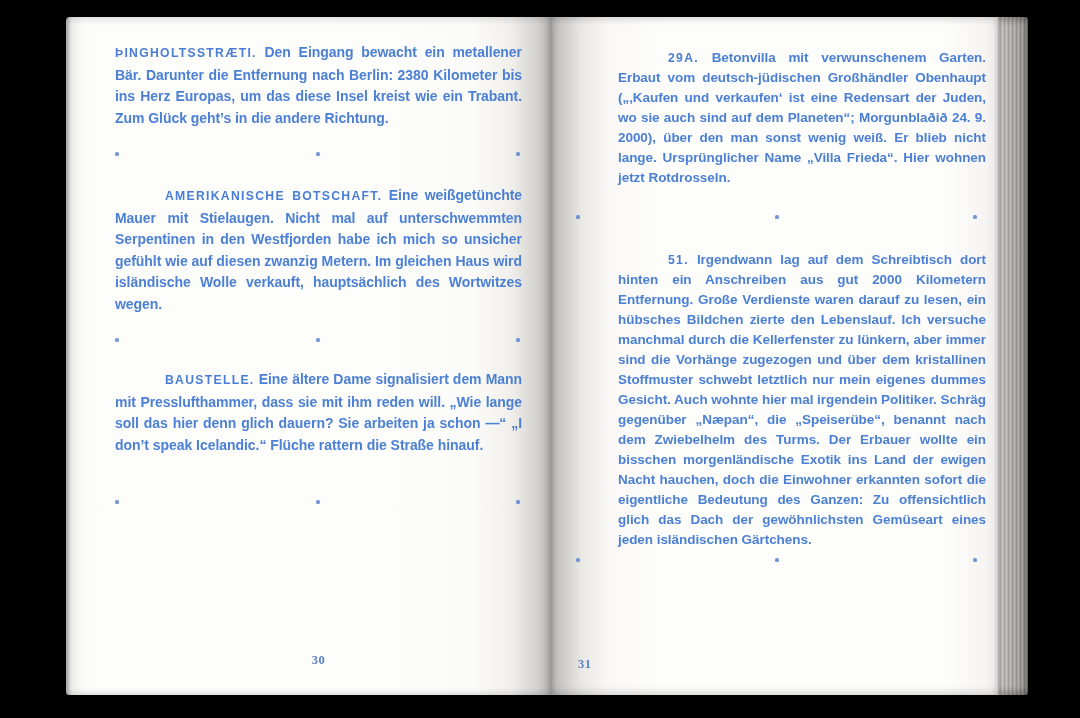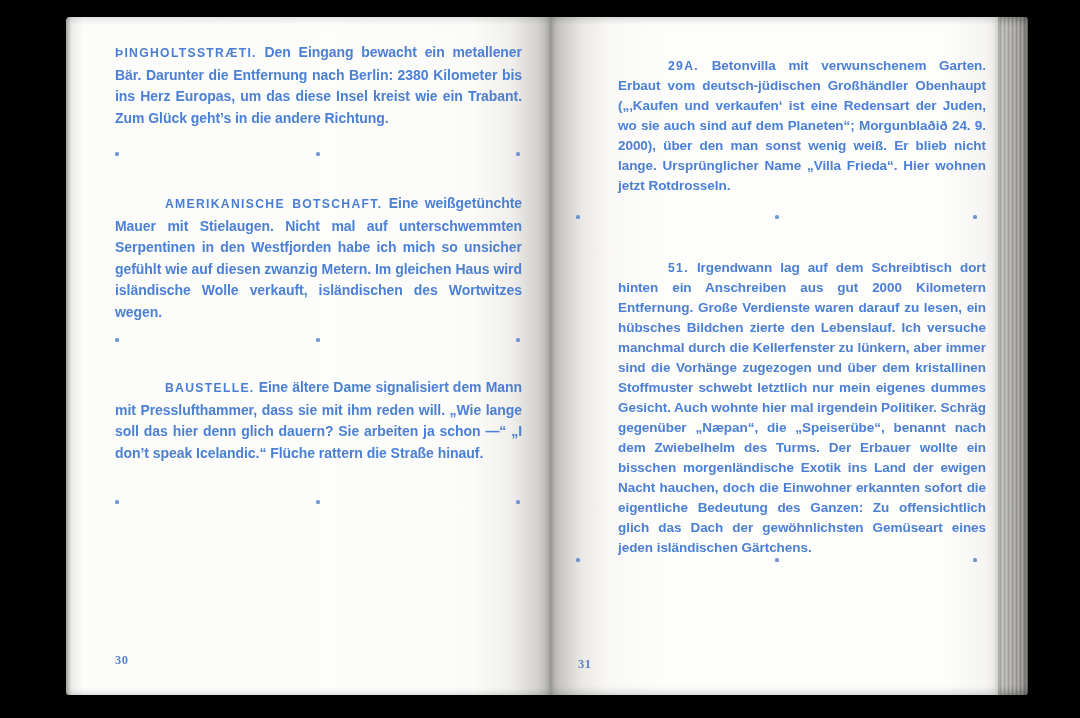"29A. Betonvilla mit verwunschenem" .para.indent { margin-top: 8px -> none }
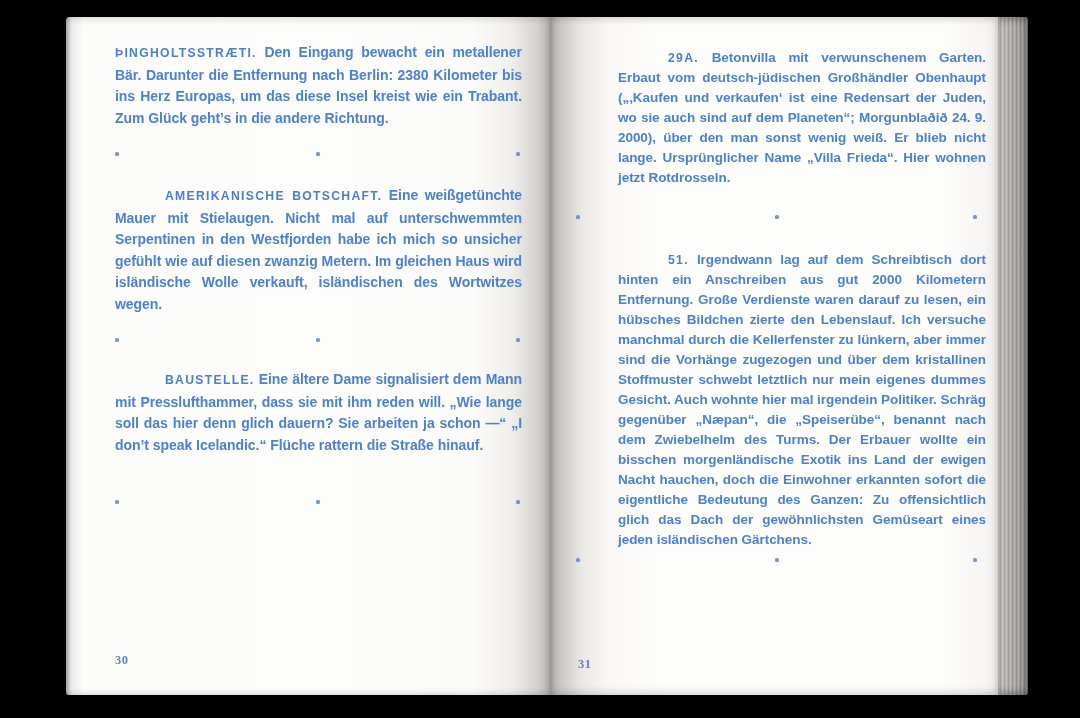"Eine weißgetünchte Mauer mit Stielaugen." span { text: isländischen -> hauptsächlich }
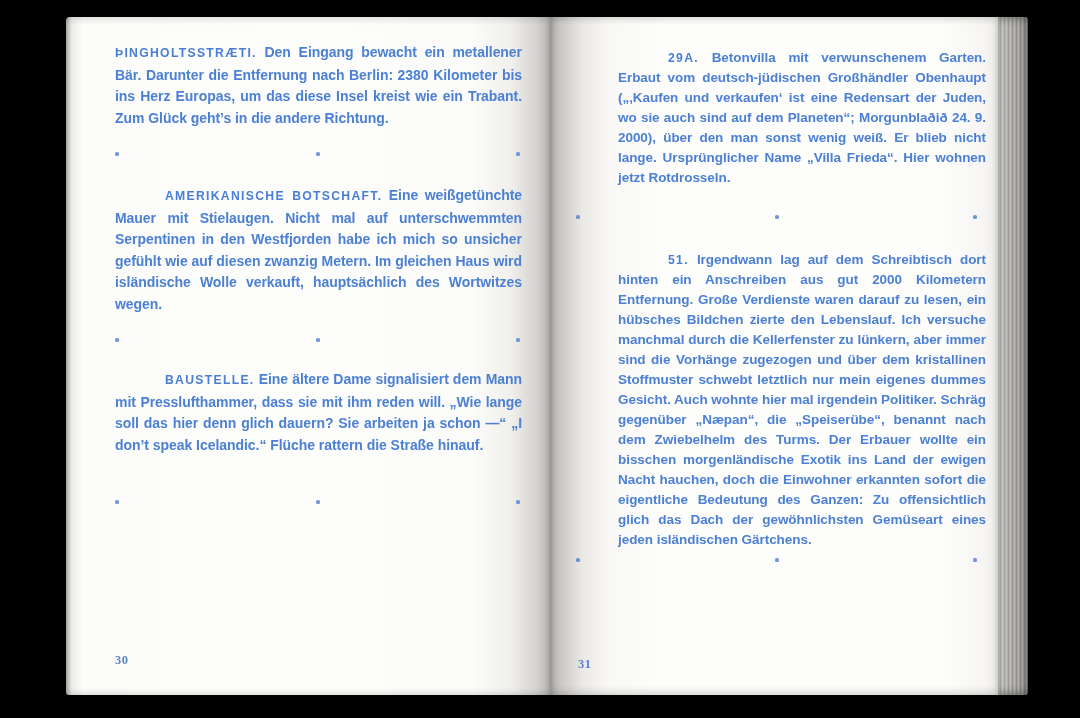"30" .pagenum-left { text-align: left -> center }
